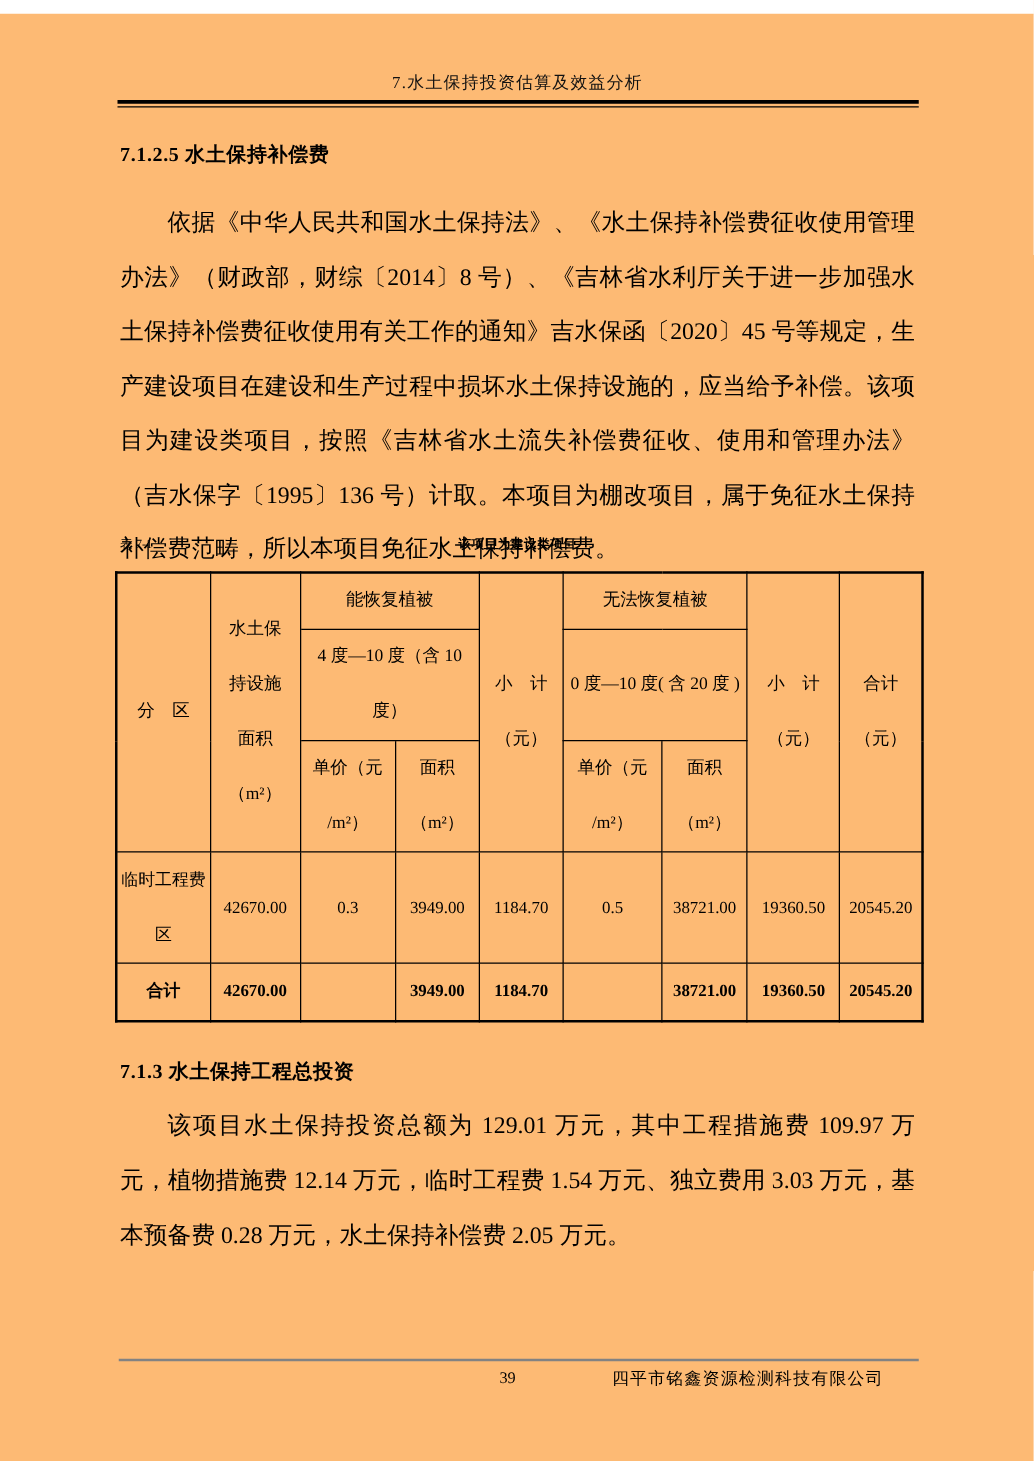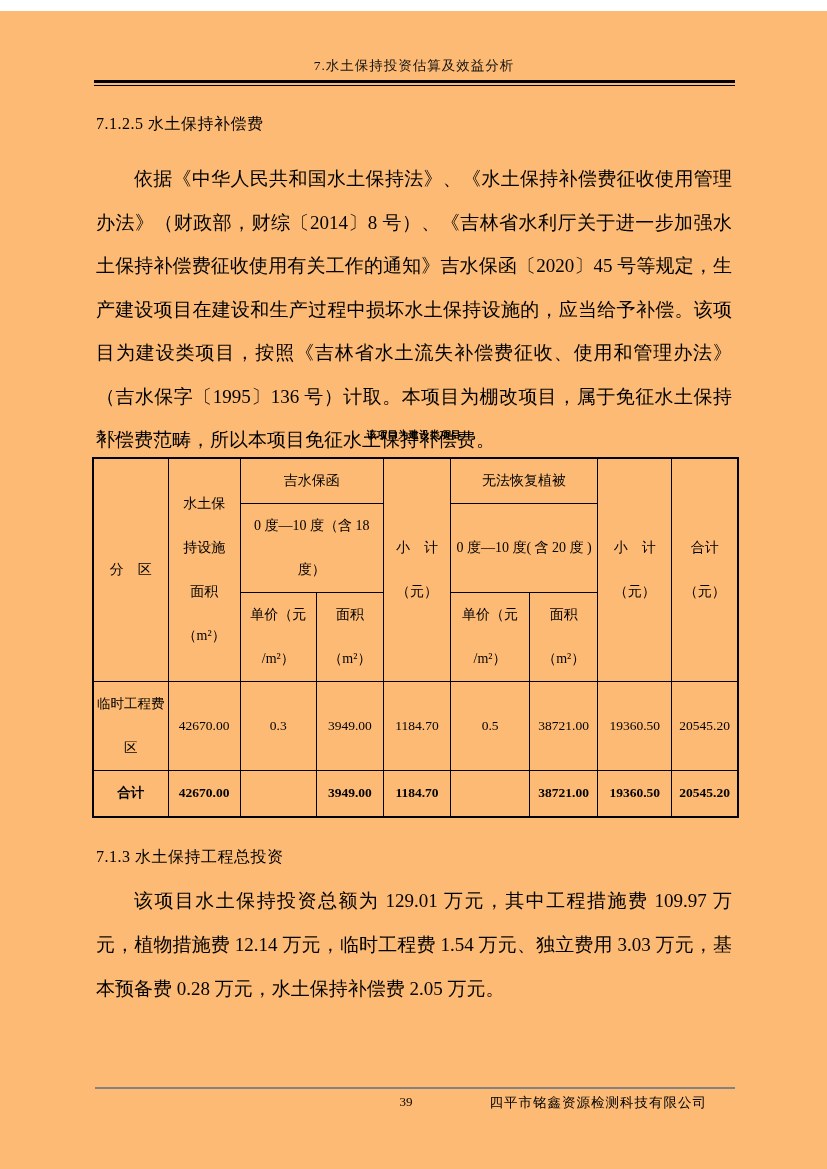"7.1.2.5 水土保持补偿费" .sec-heading { font-weight: normal -> bold }
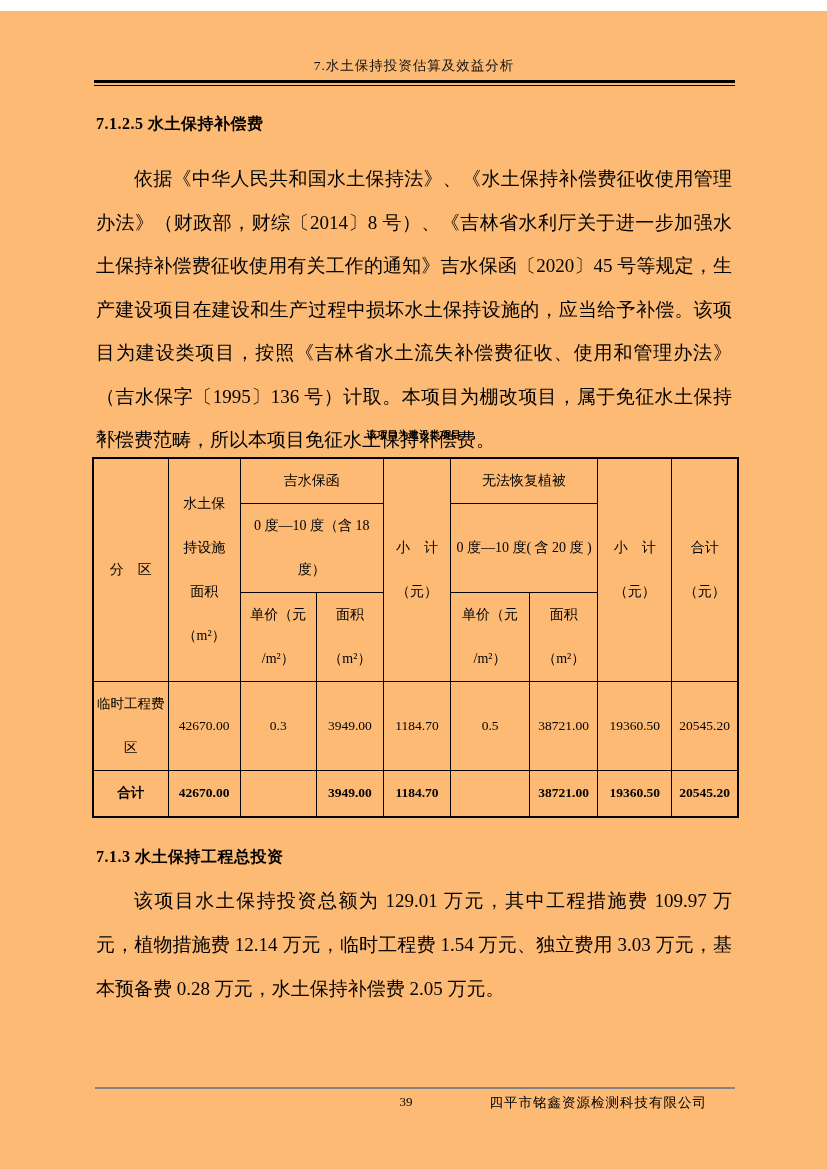"吉水保函" th { text: 吉水保函 -> 能恢复植被 }
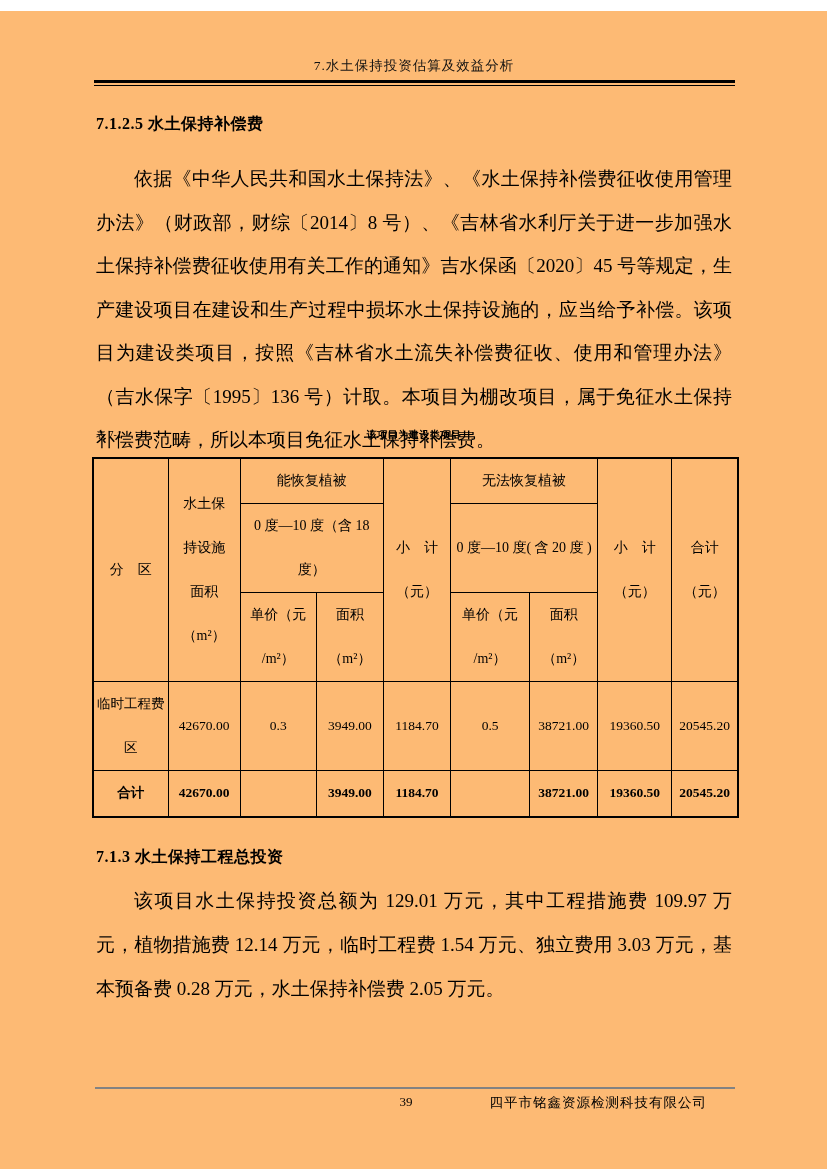"0 度—10 度（含 18" th { text: 0 度—10 度（含 18 -> 4 度—10 度（含 10 }
